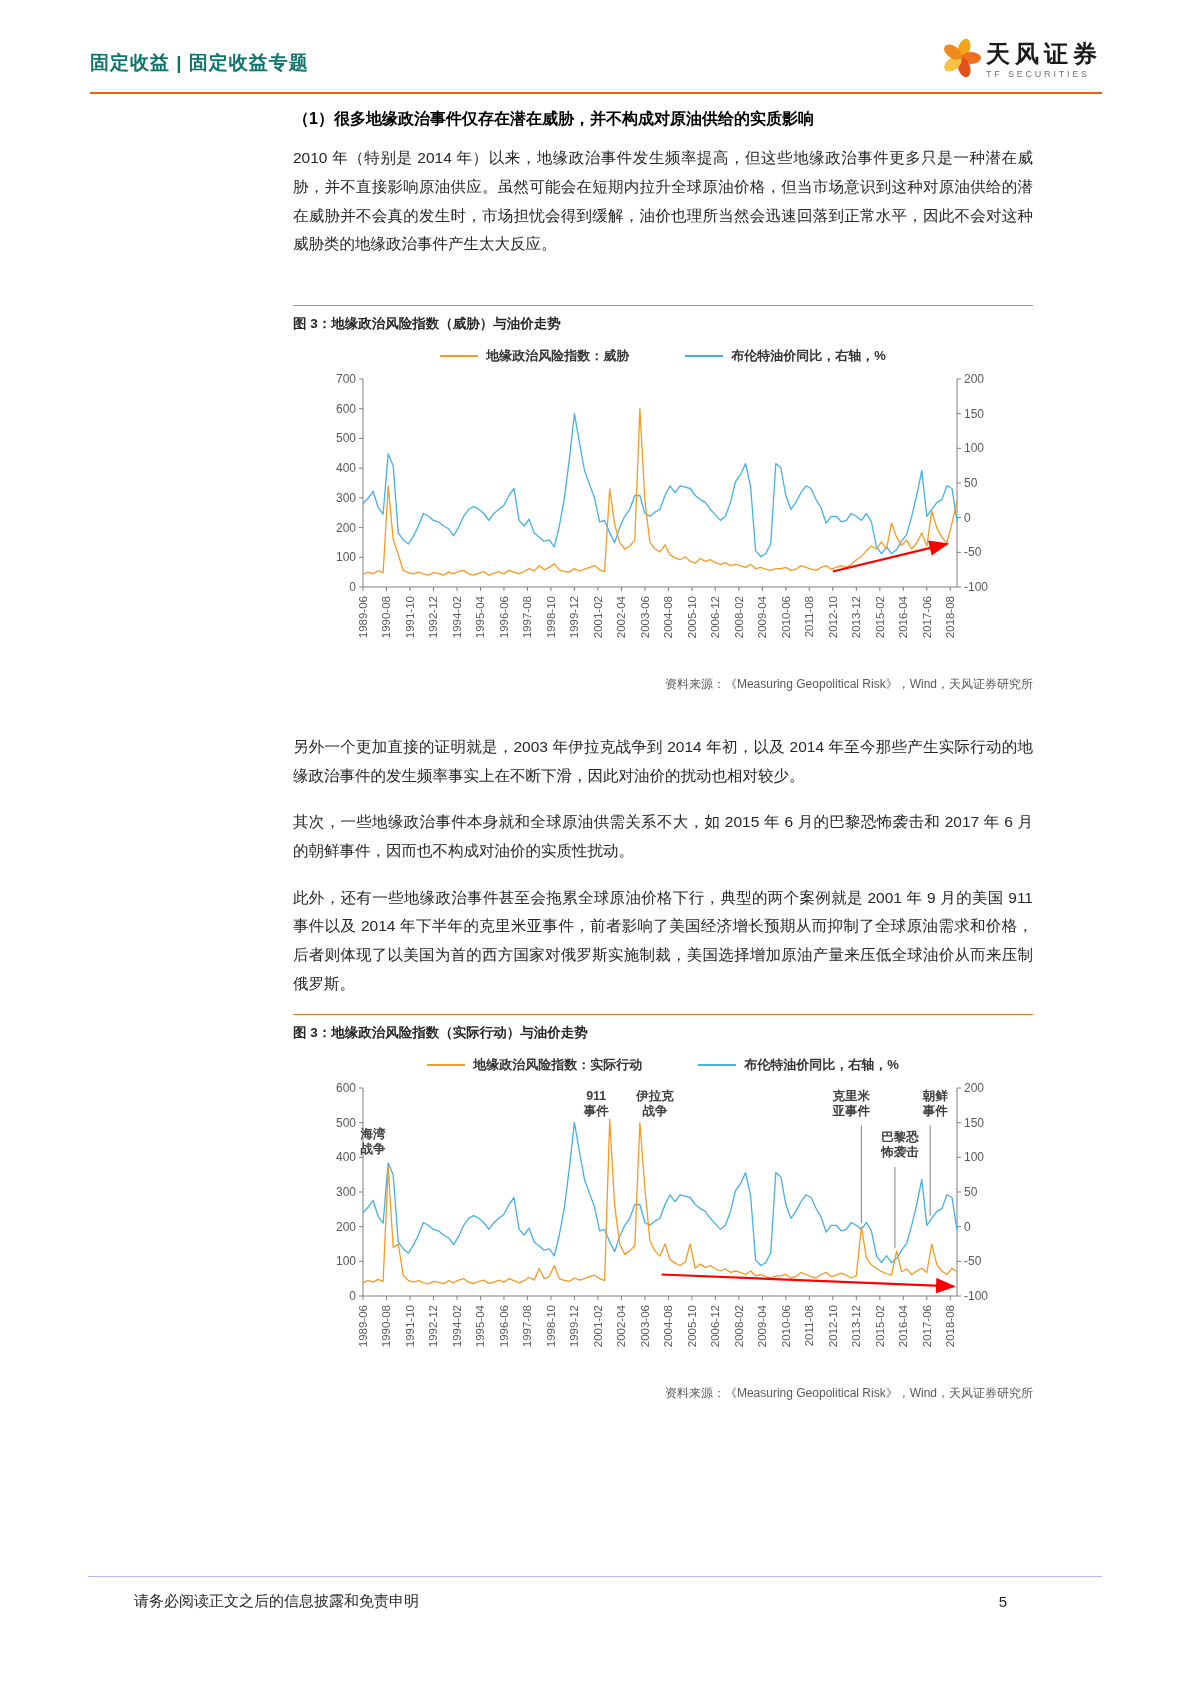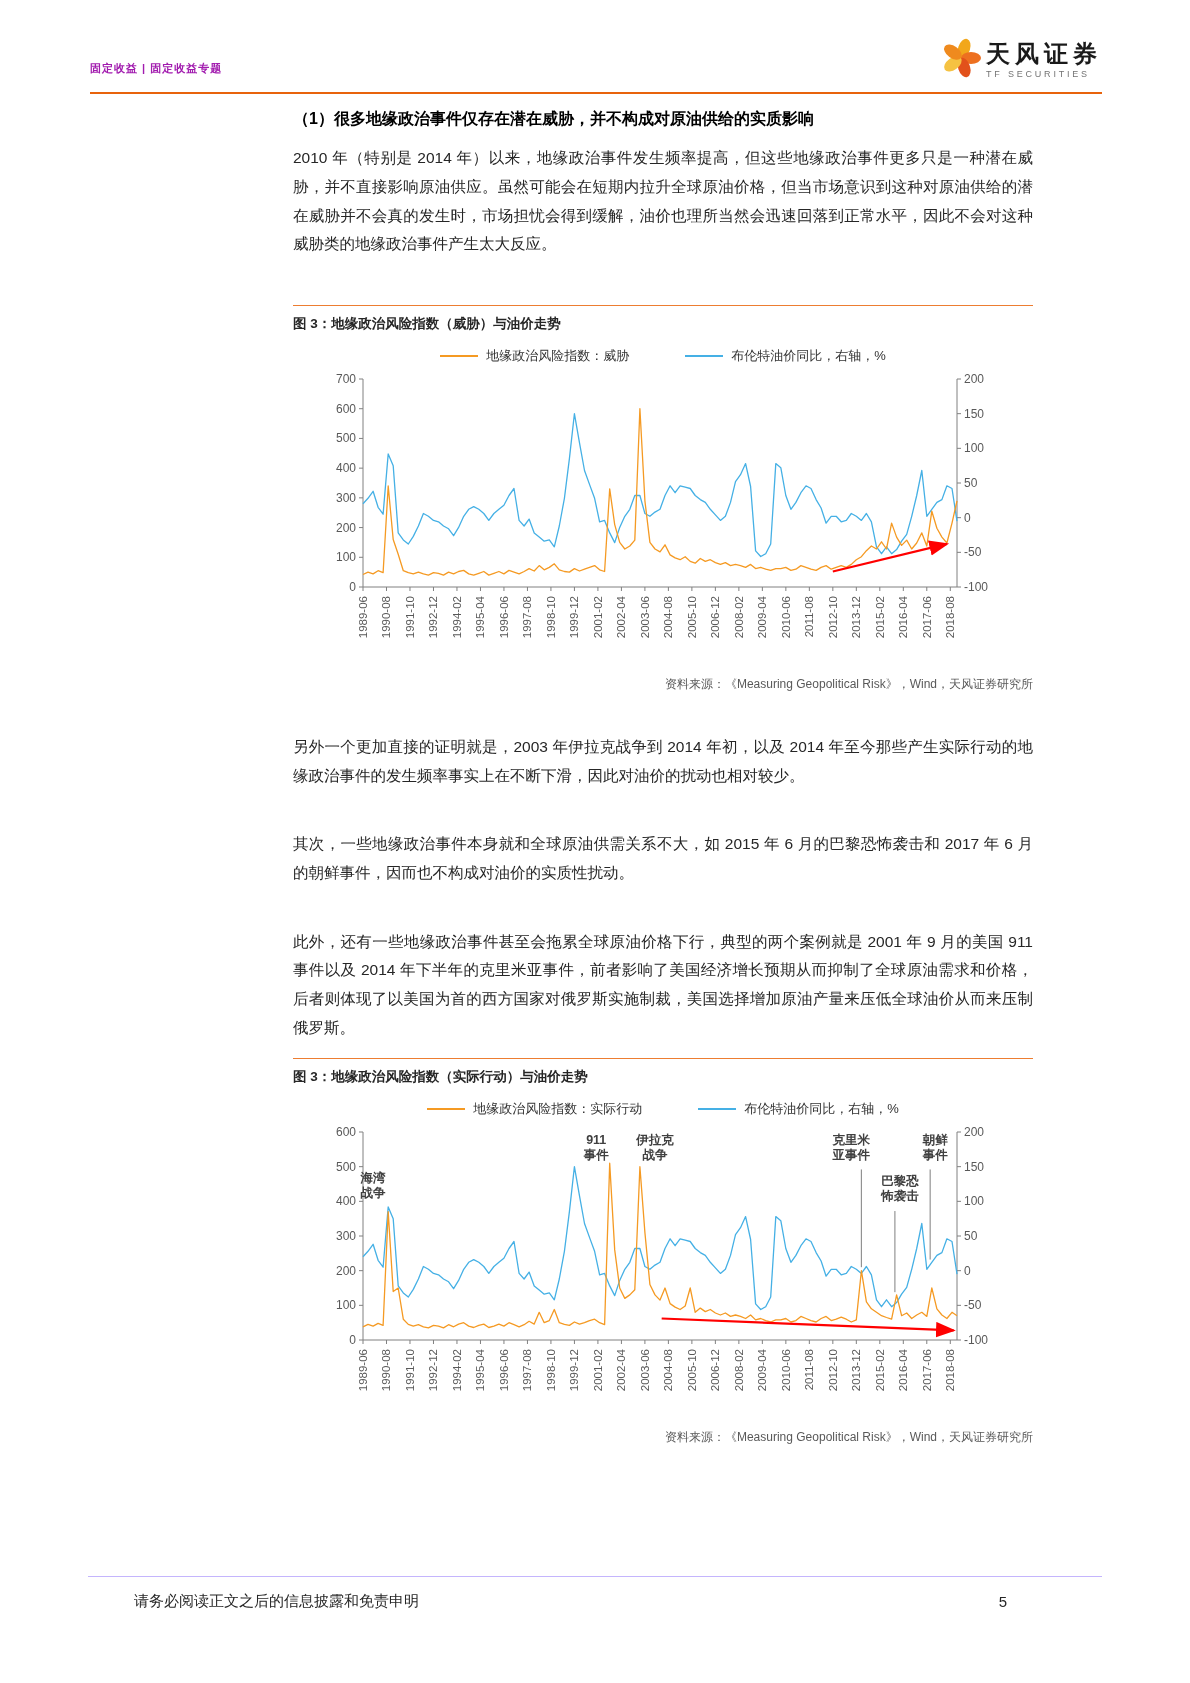"固定收益 | 固定收益专题" .header-left { color: #a21caf -> #0f766e; font-size: 11px -> 19px }
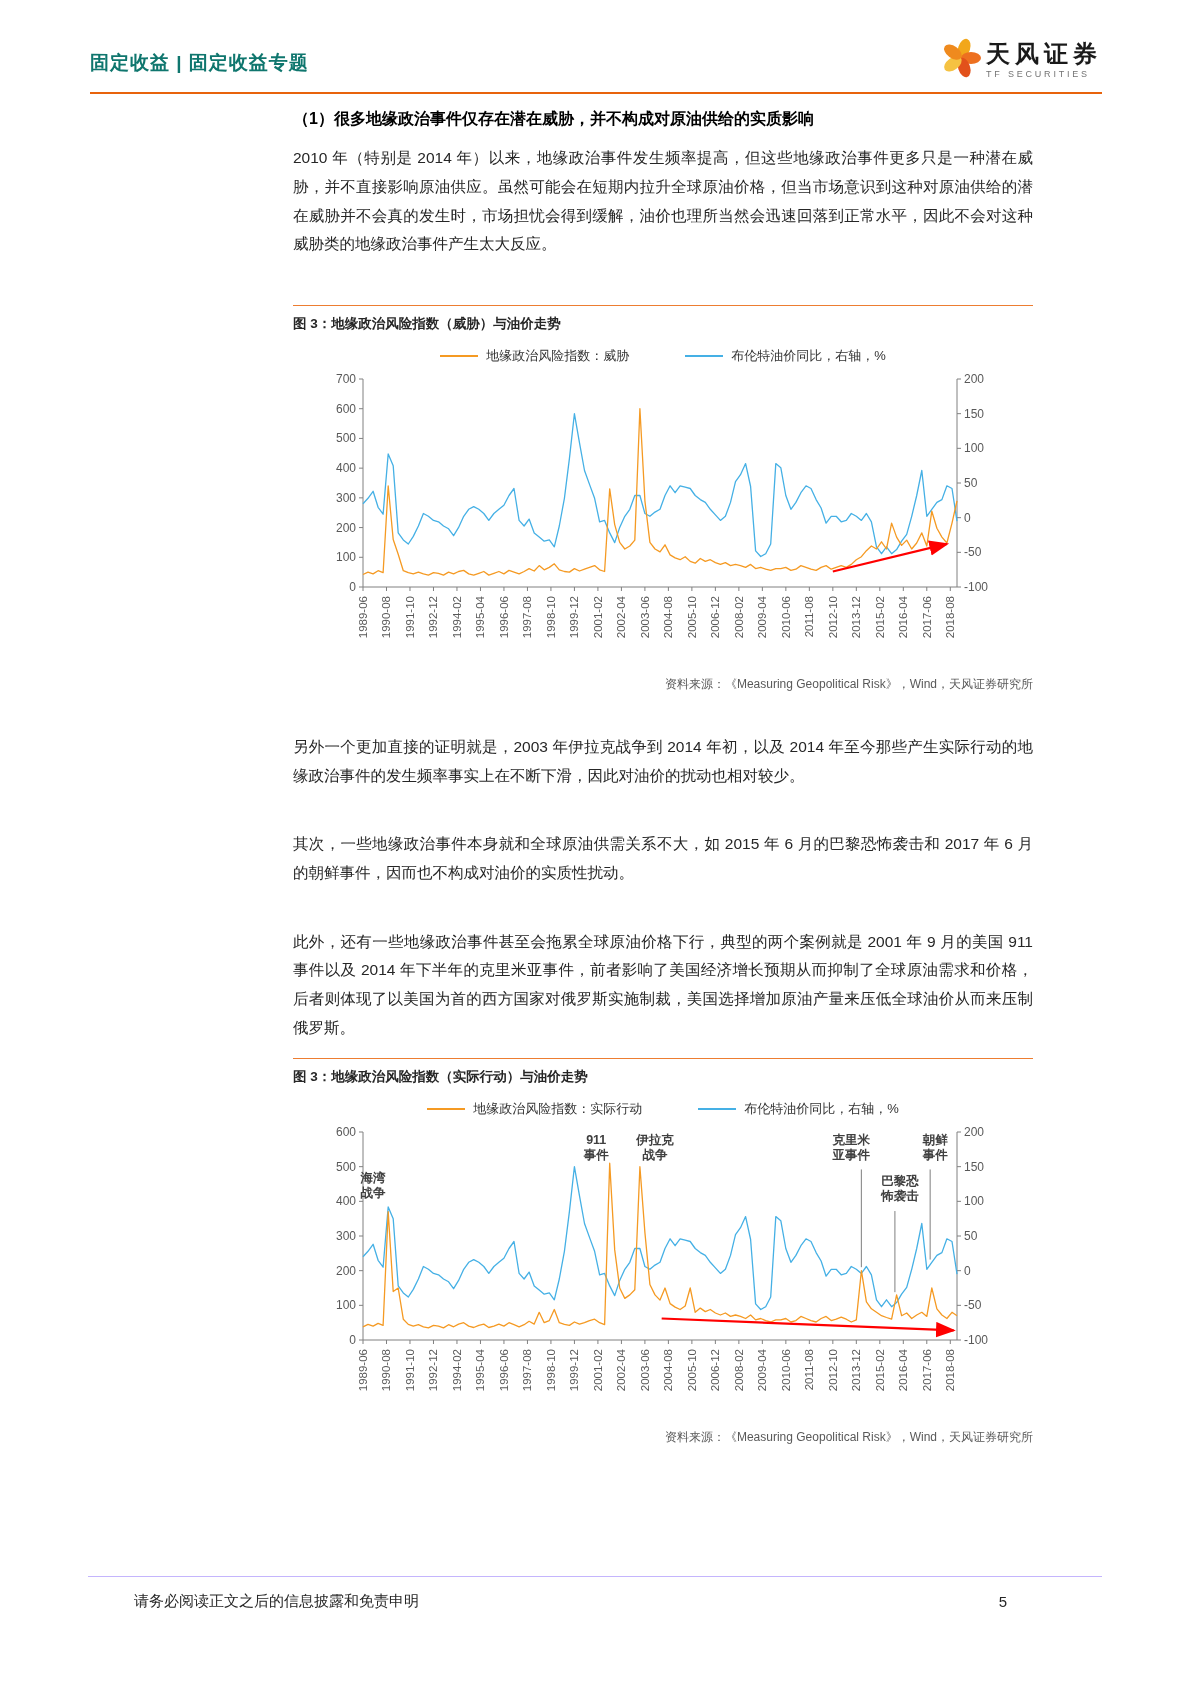"地缘政治风险指数：威胁" .legend-label { font-weight: normal -> bold }
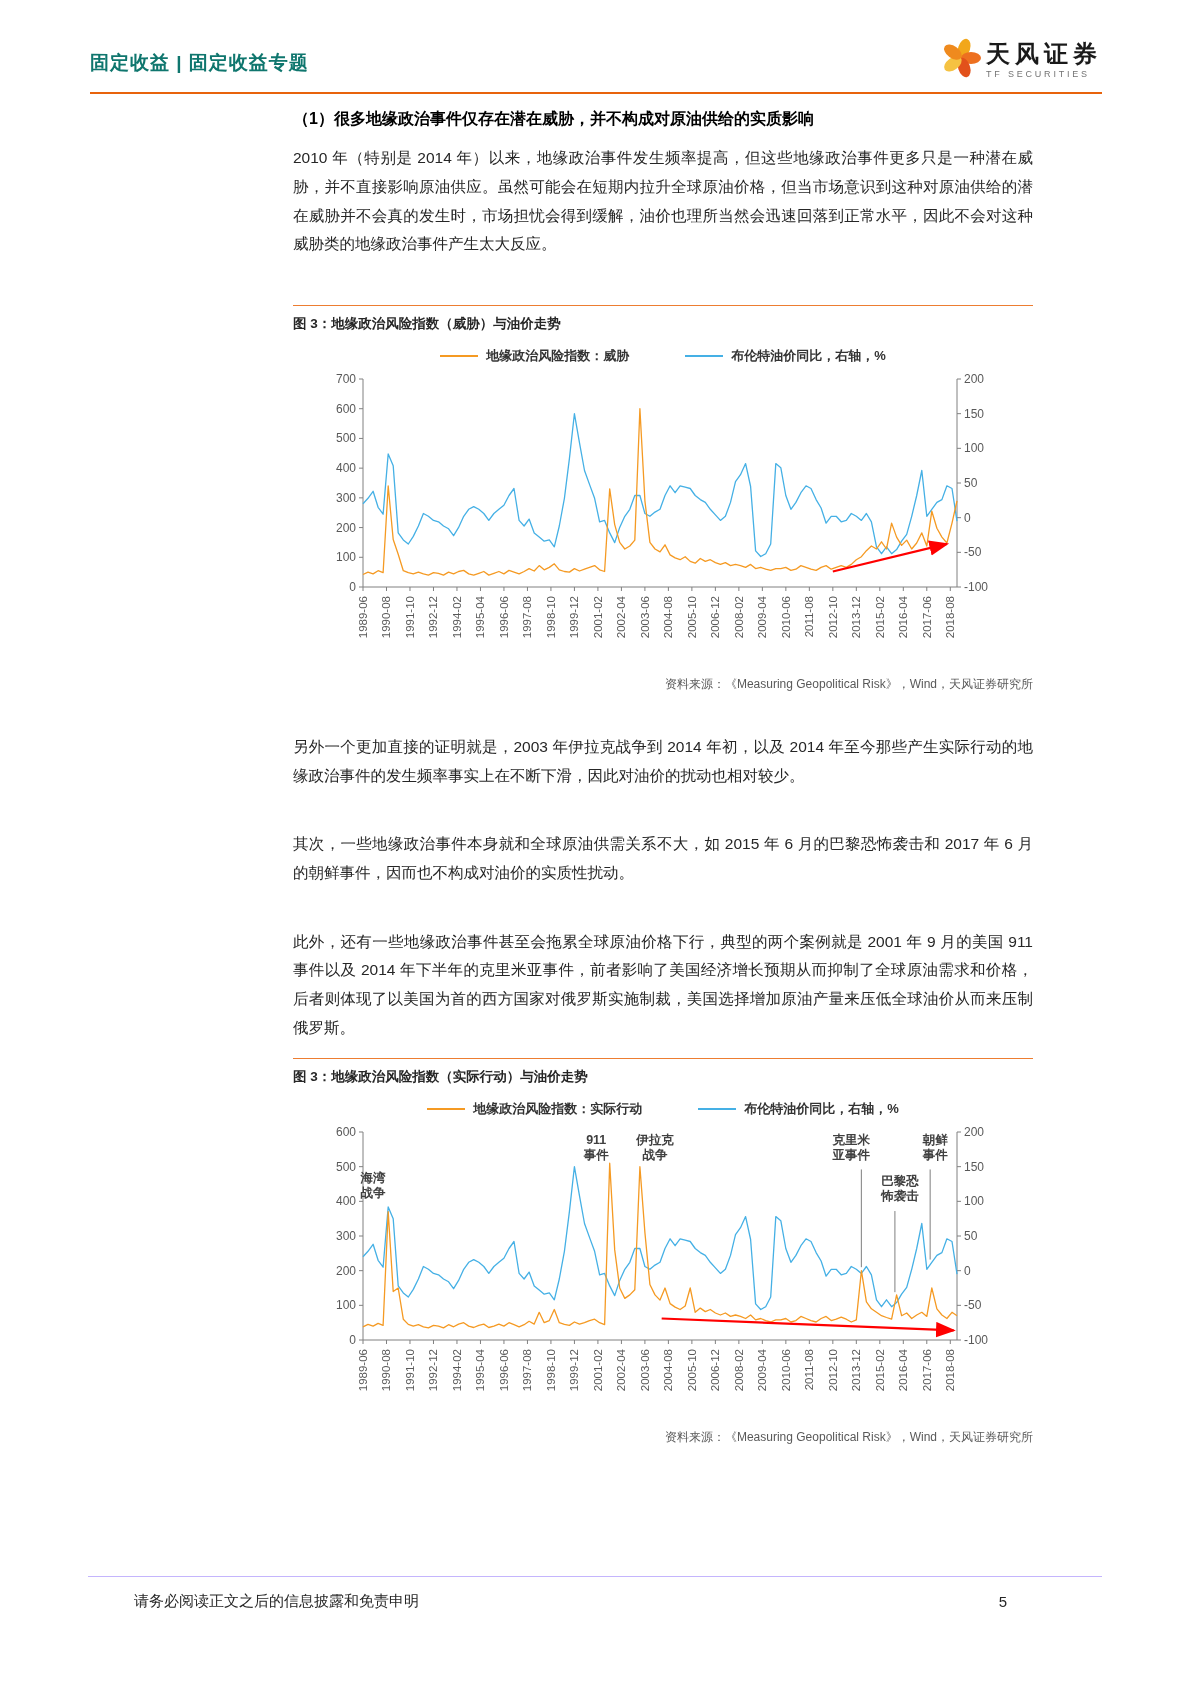"其次，一些地缘政治事件本身就和全球原油供需关系不大，如 2015 年 6" p.mt-md { margin-top: 40px -> 18px }
